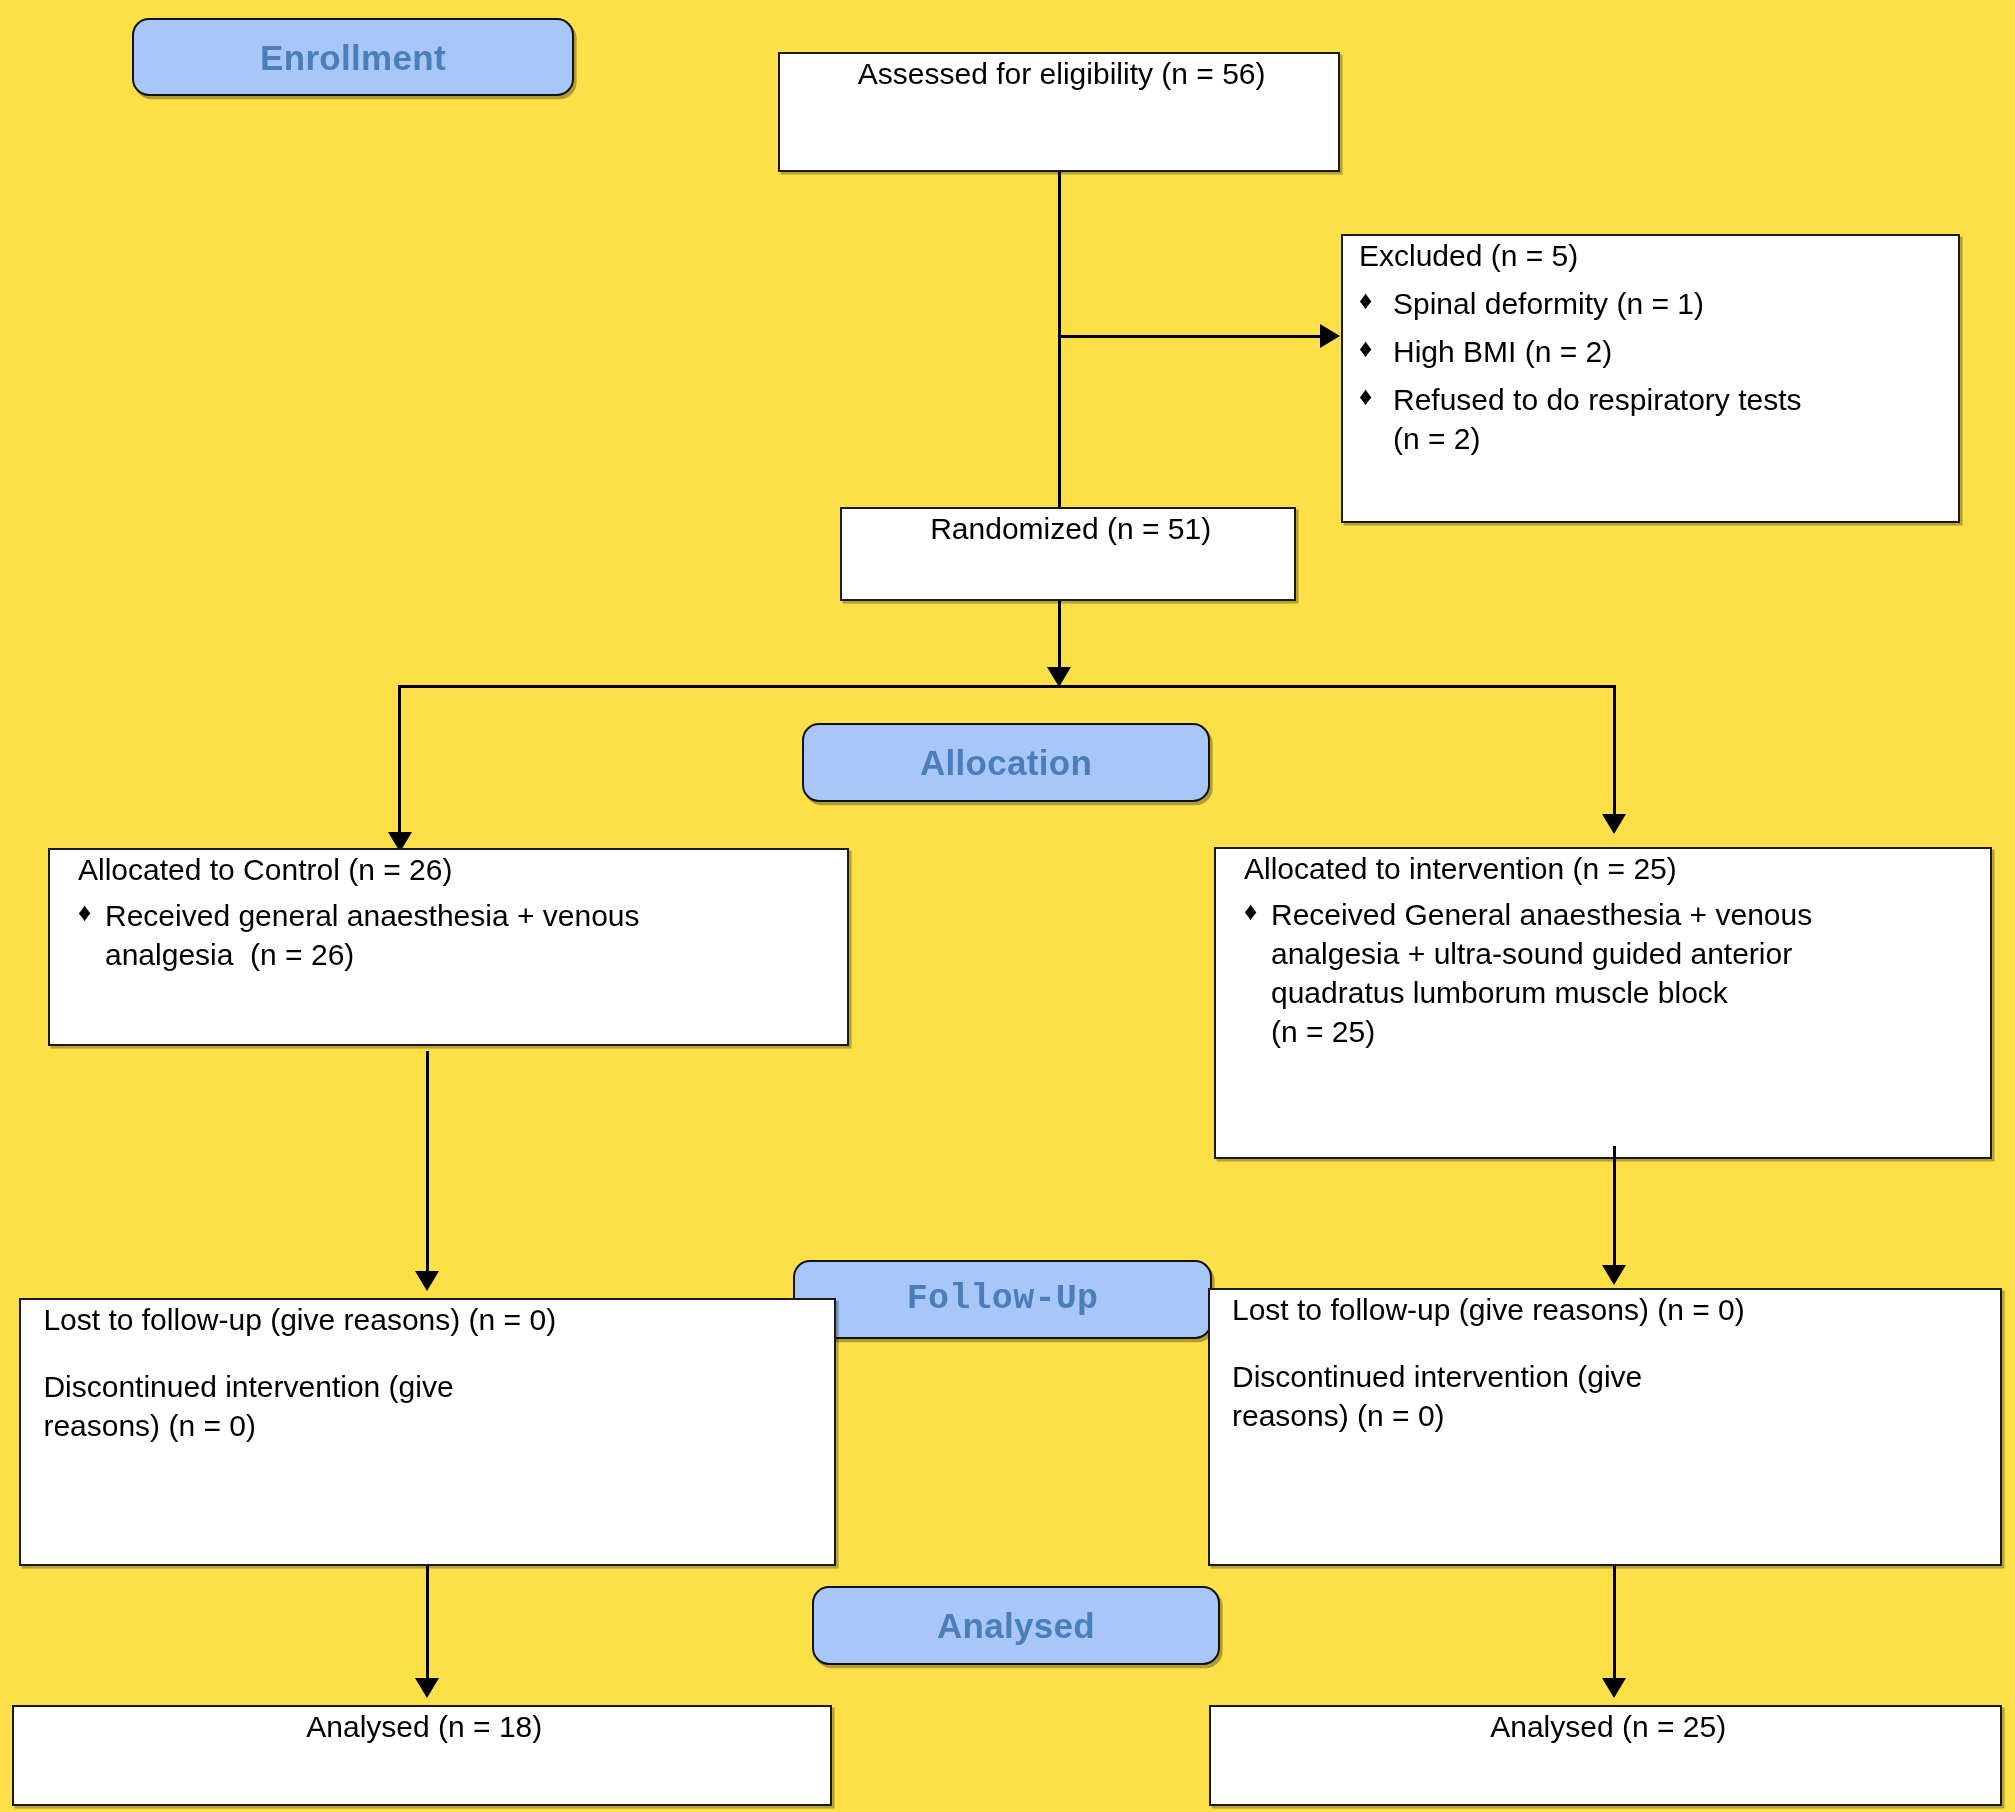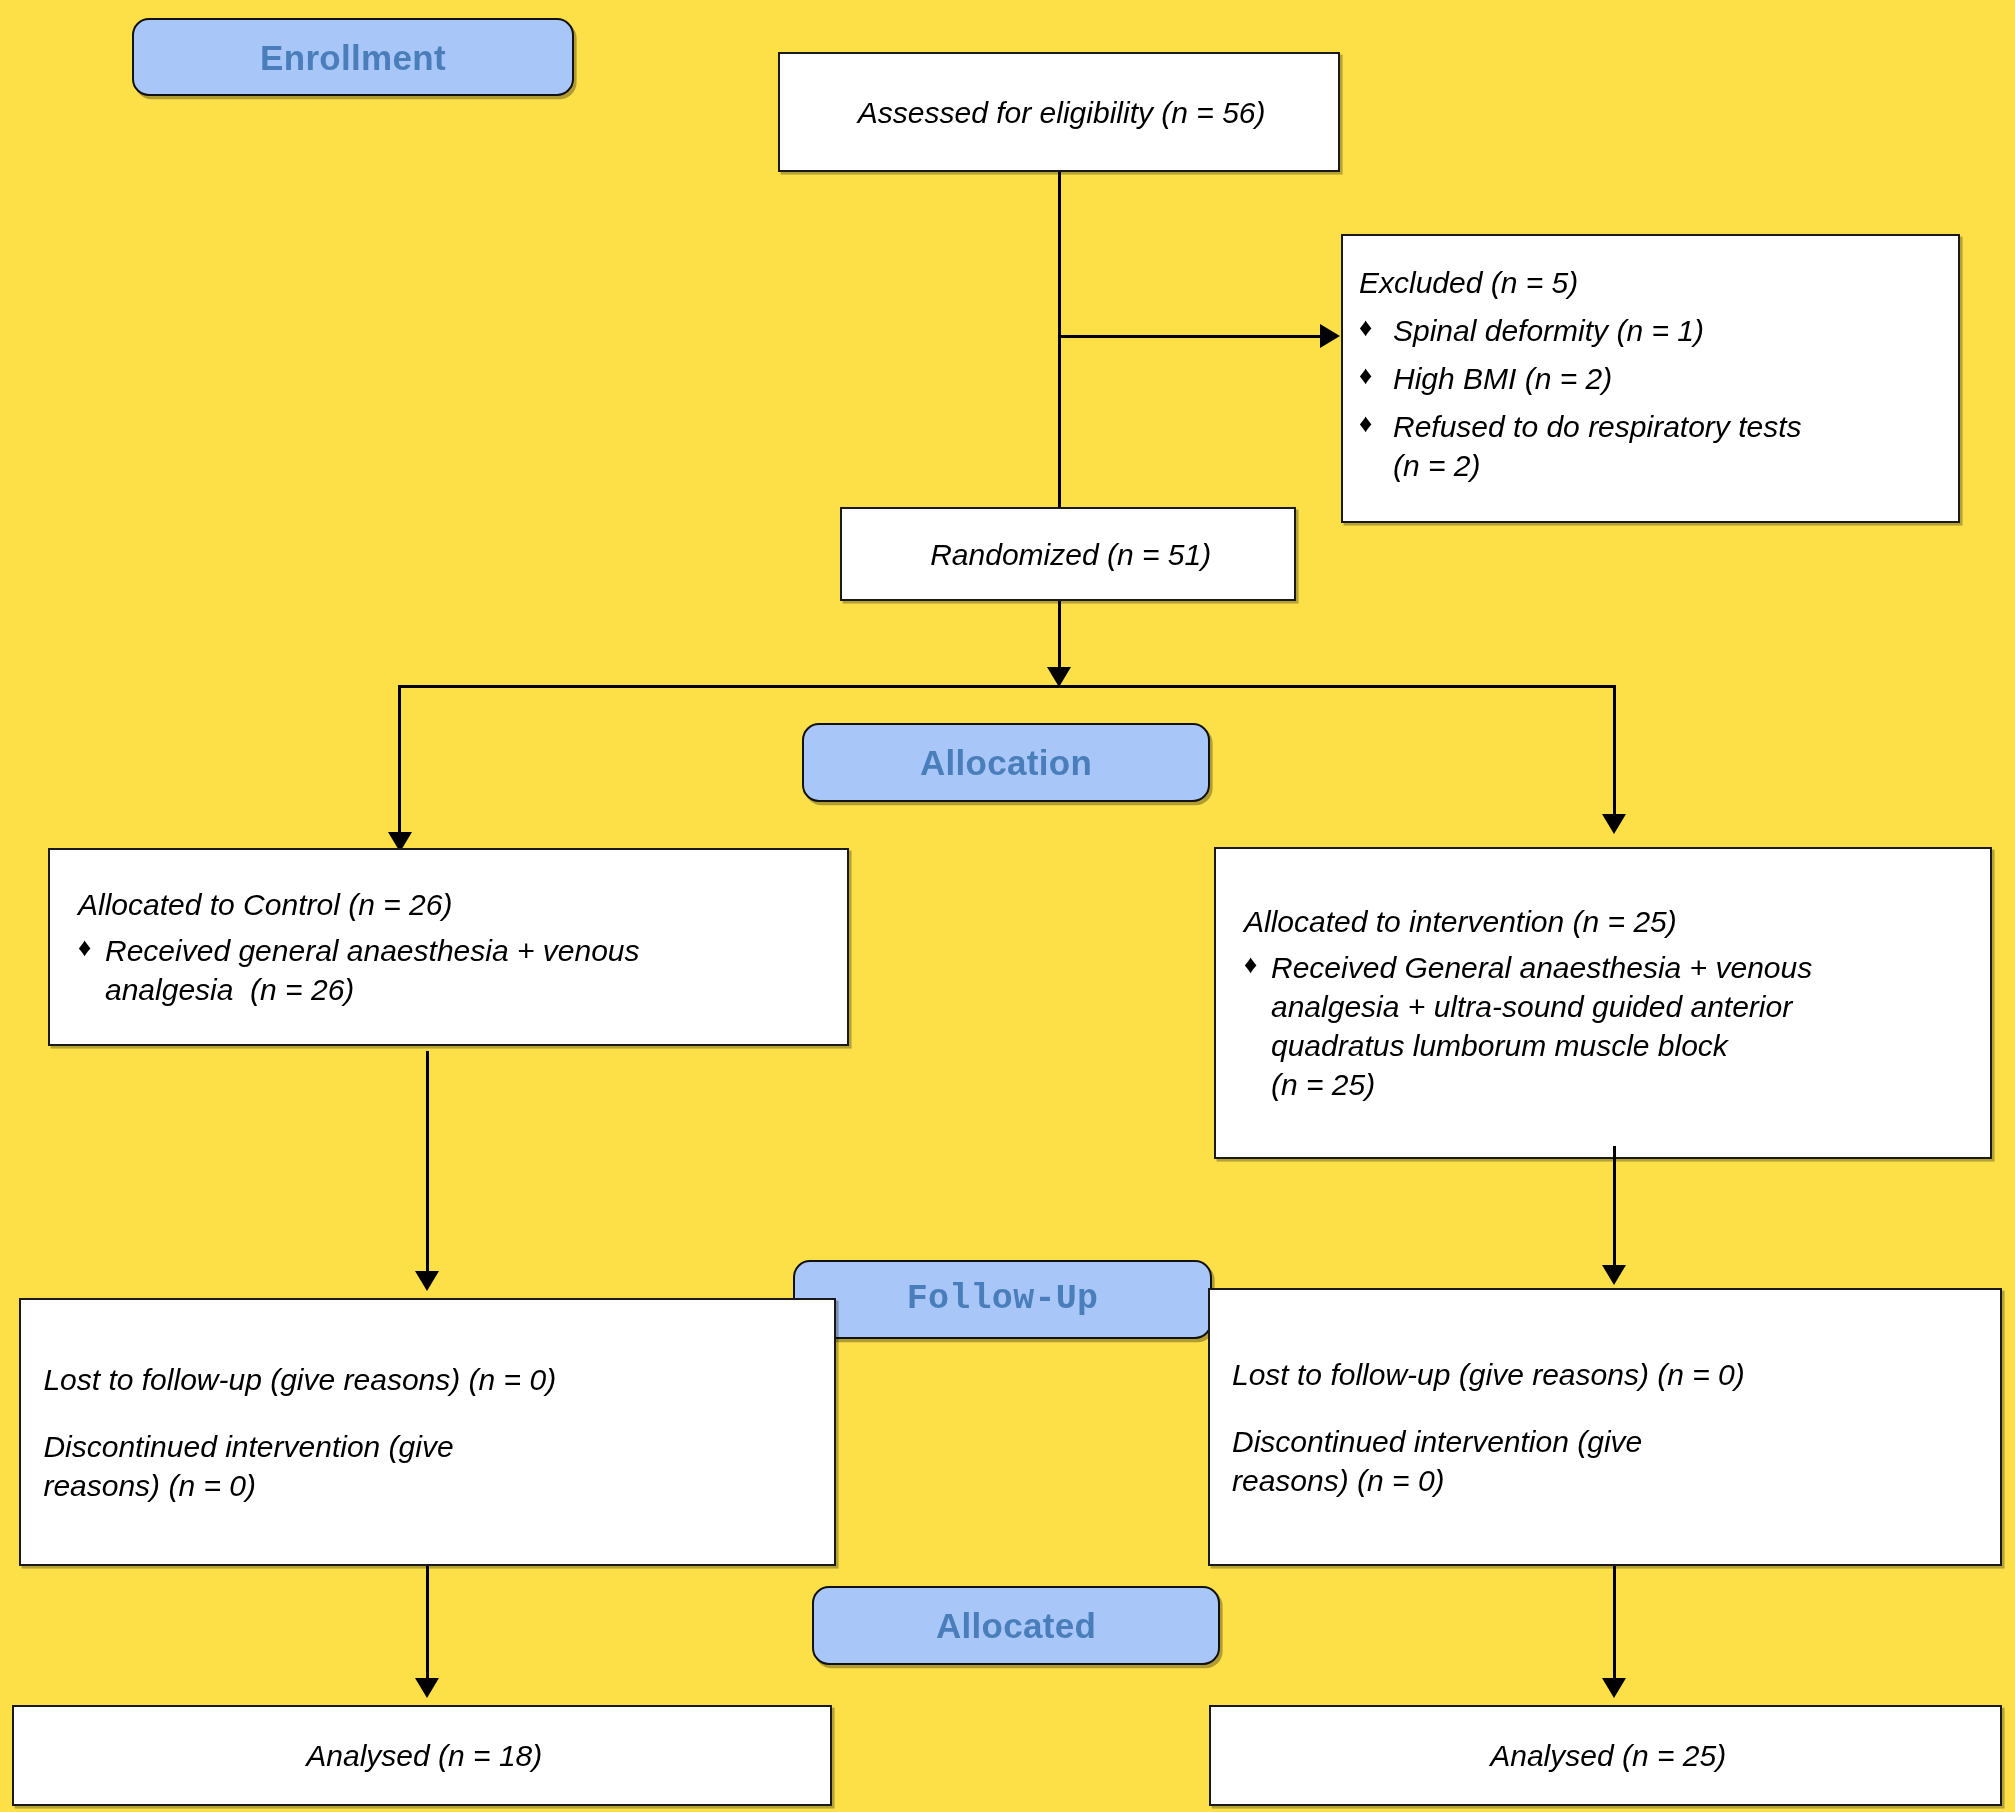"Assessed for eligibility (n =" .node-inner { font-style: italic -> none; justify-content: center -> flex-start }
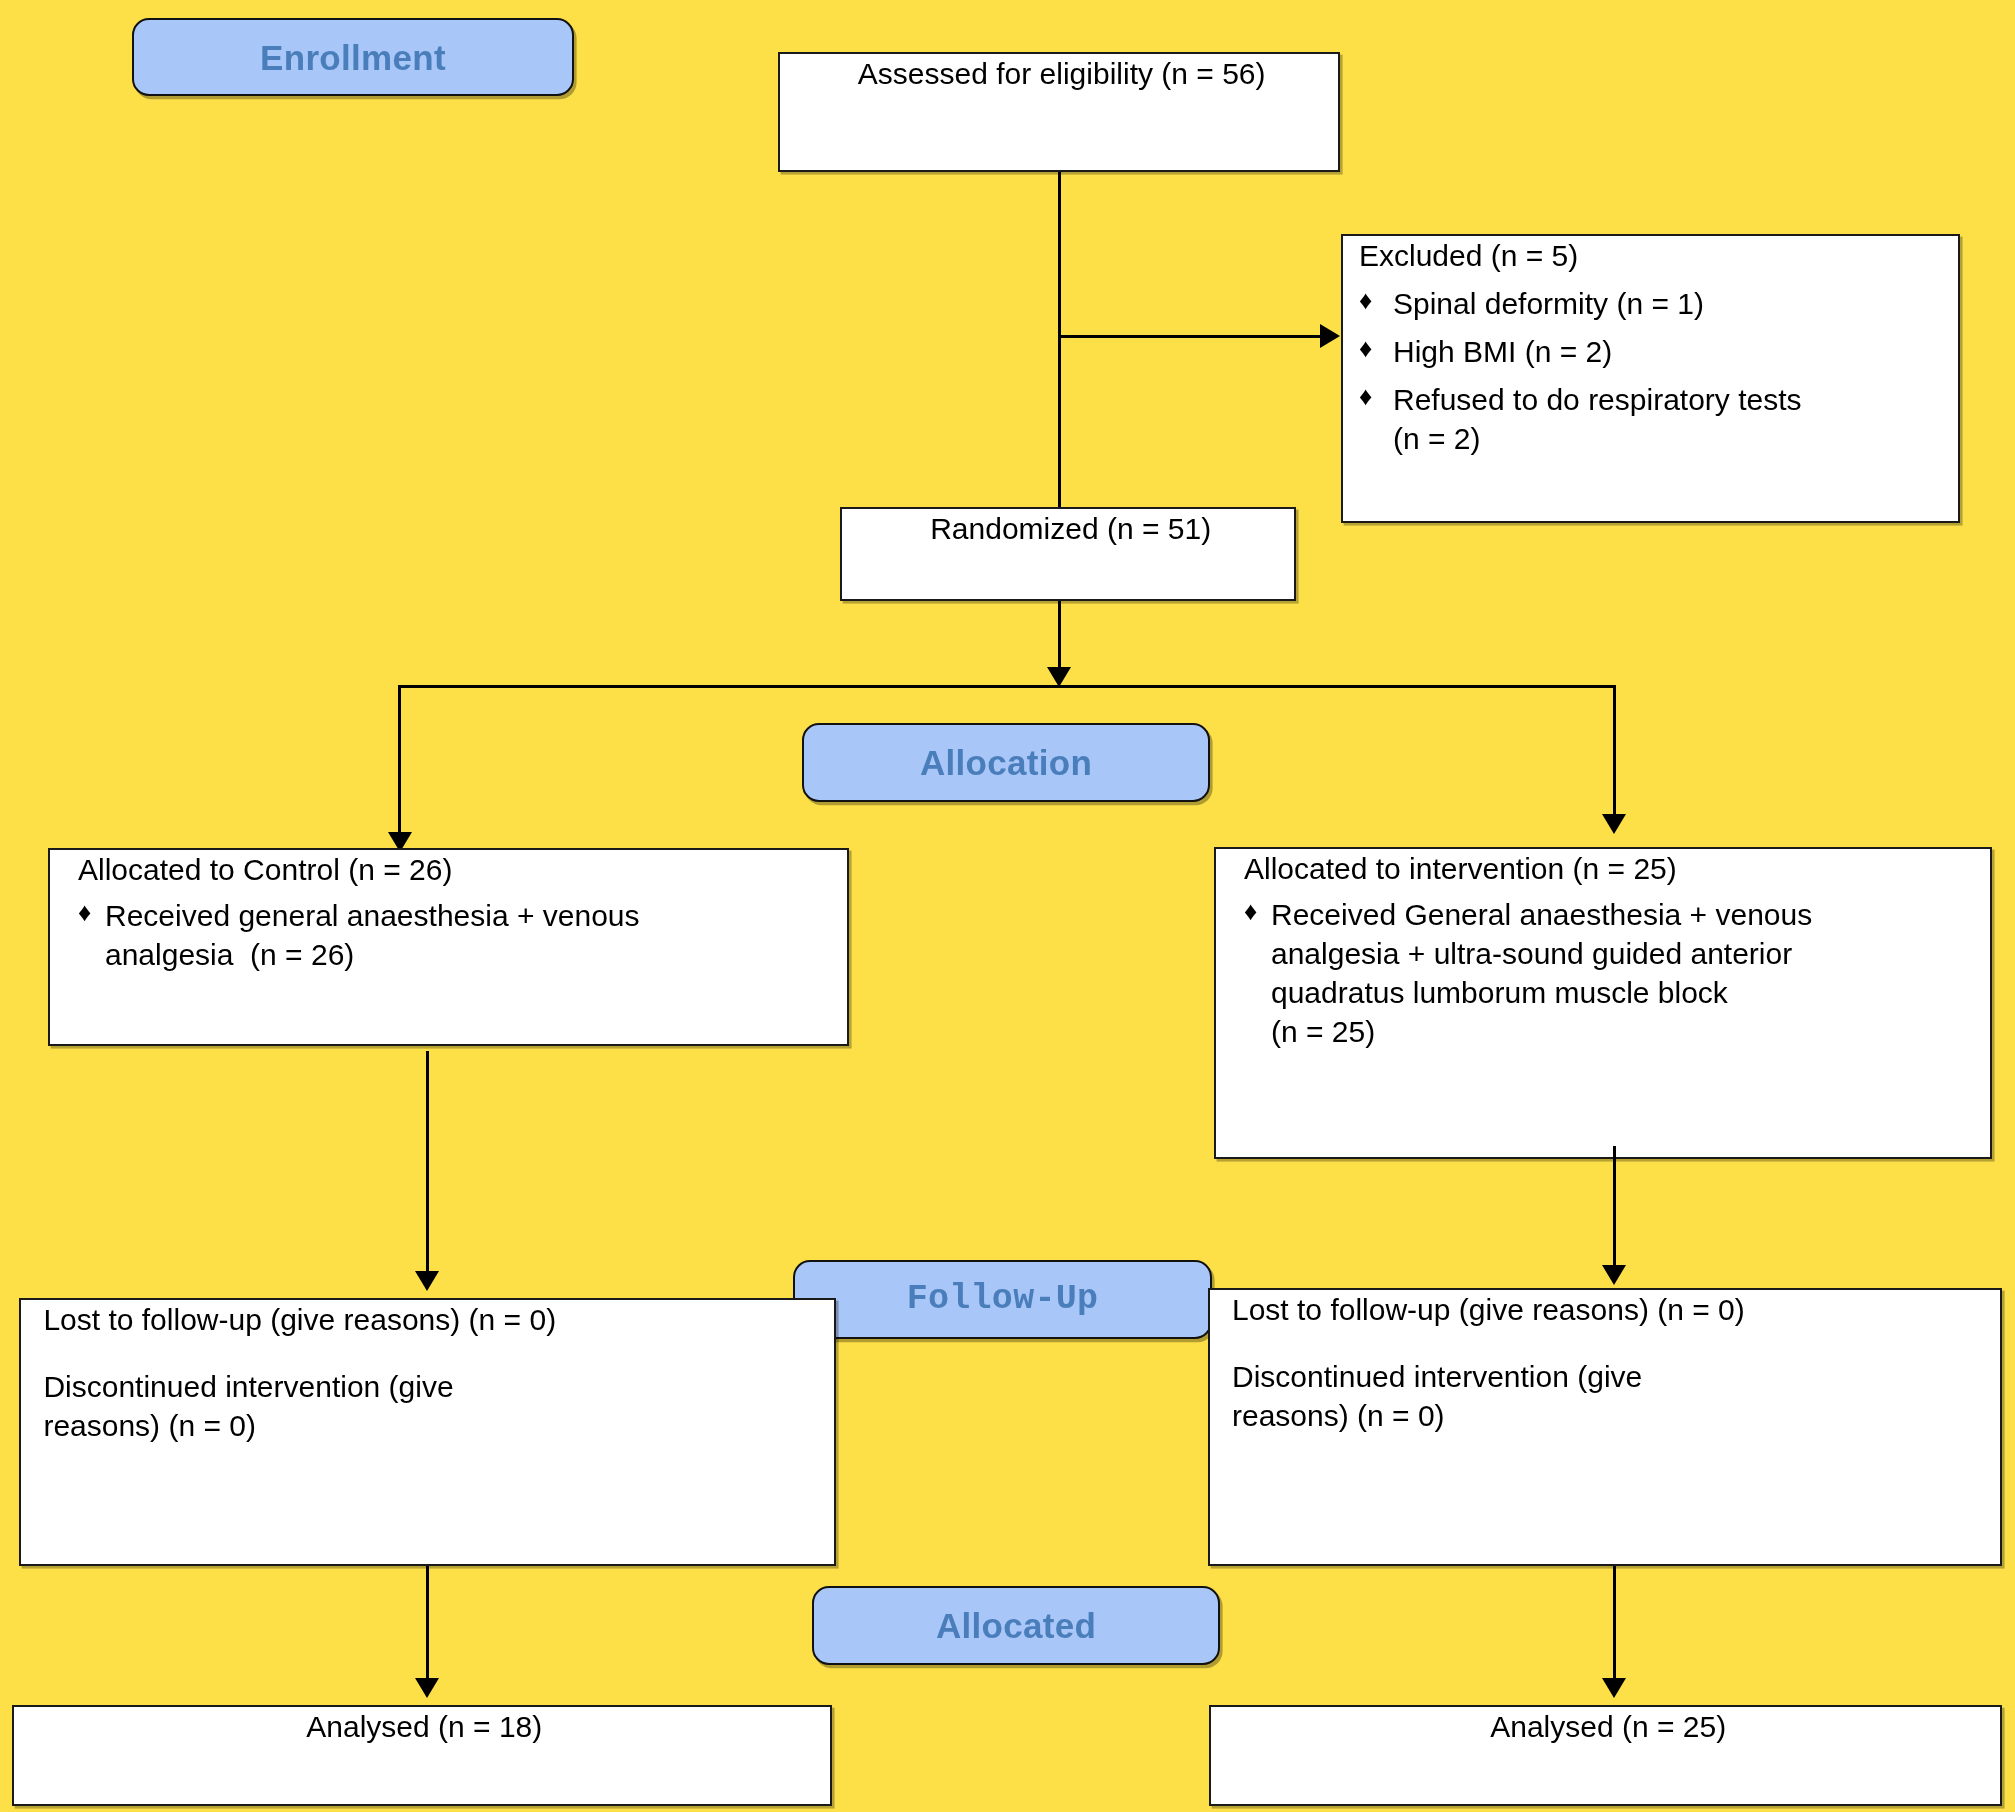"Allocated" span { text: Allocated -> Analysed }
